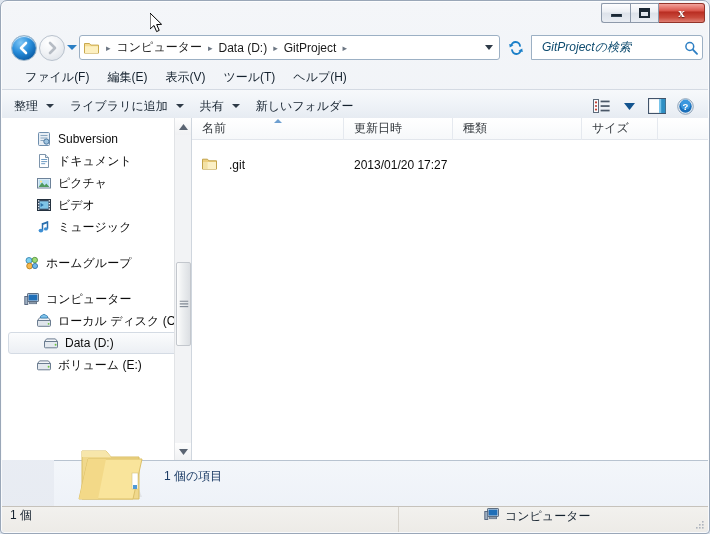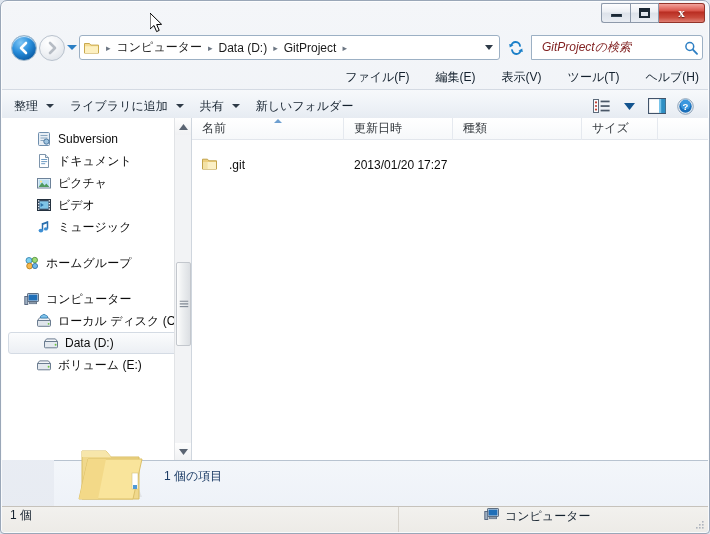"GitProjectの検索" .searchbox .ph { color: #7f1d1d -> #0c4a6e }
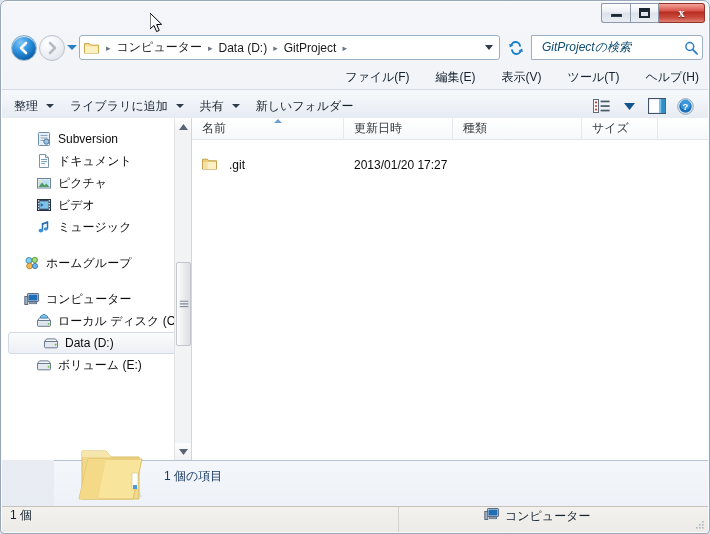"ファイル(F)" .menubar { gap: 8px -> 0; justify-content: flex-end -> none }
